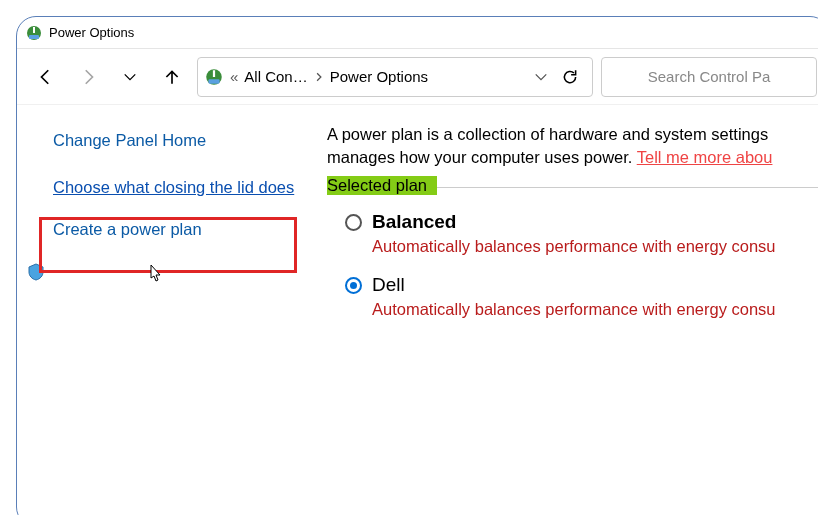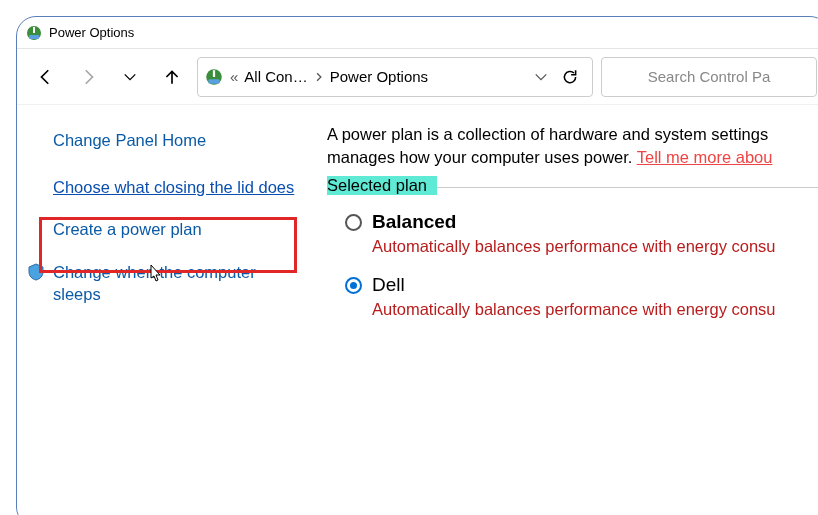"Selected plan" .legend { background: #5eead4 -> #84cc16 }
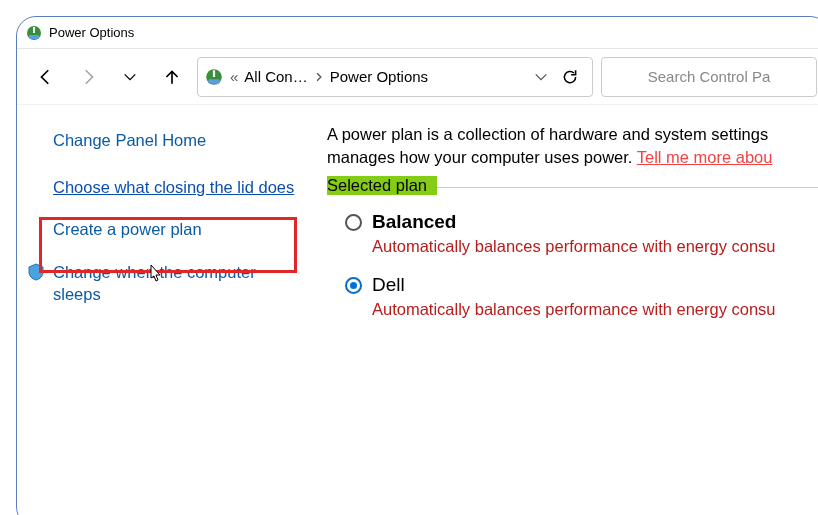"Change when the computer sleeps" span { html: <span>Change when the computer sleeps</span> -> none }
